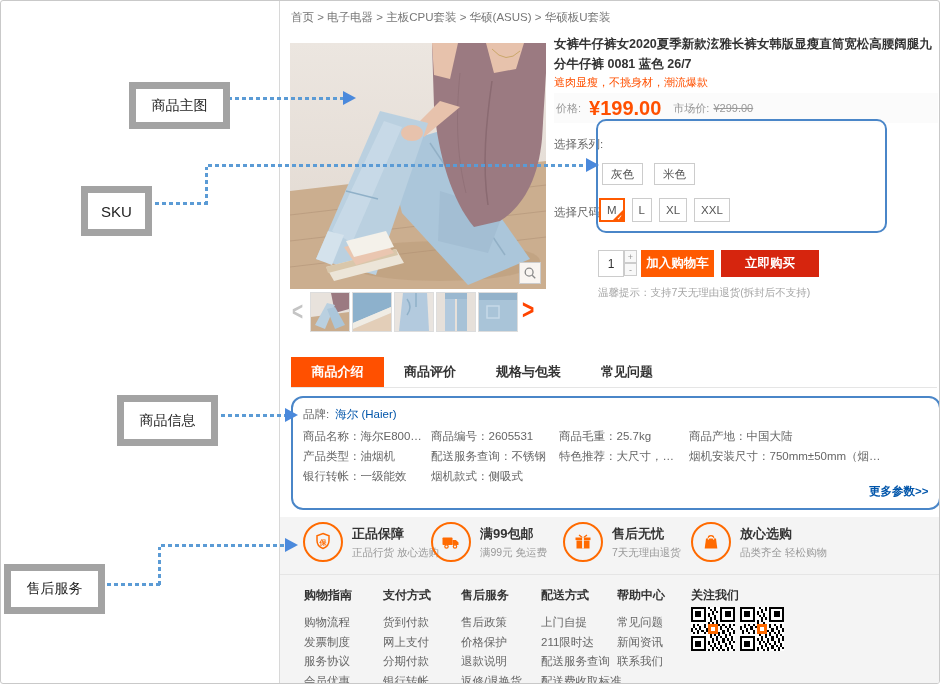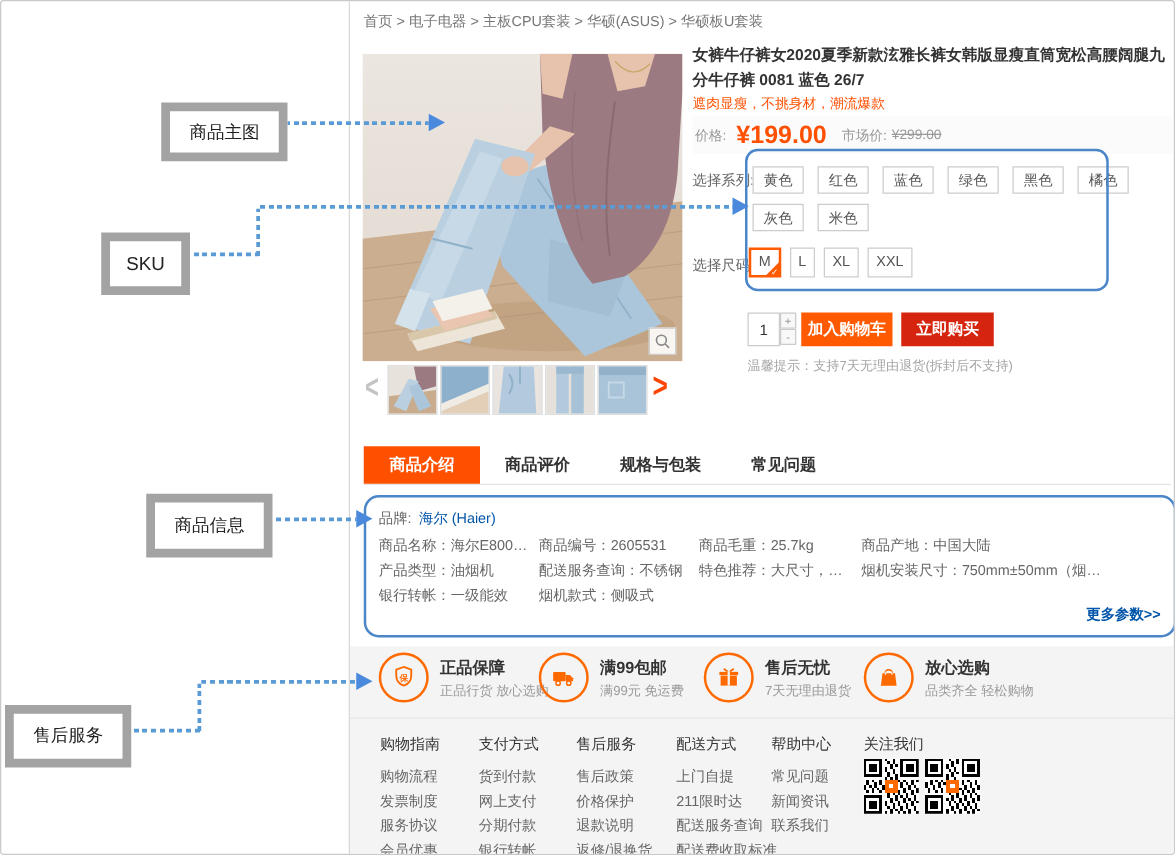"黄色" div.abs { html: <div> <div>黄色</div> <div>红色</div> <div>蓝色</div> <div>绿色</div> <div>黑色</div> <div>橘色</div> </div> -> none }
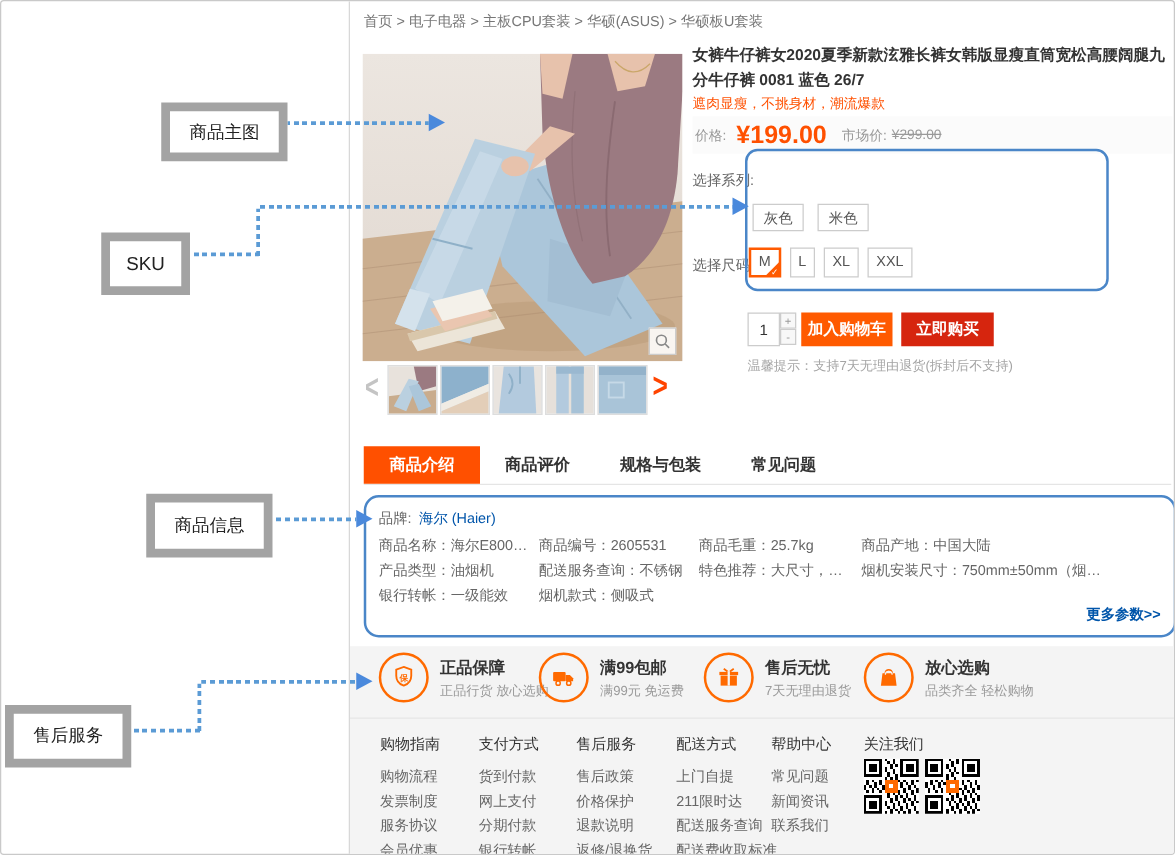"立即购买" .btn-buy { width: 74px -> 98px }
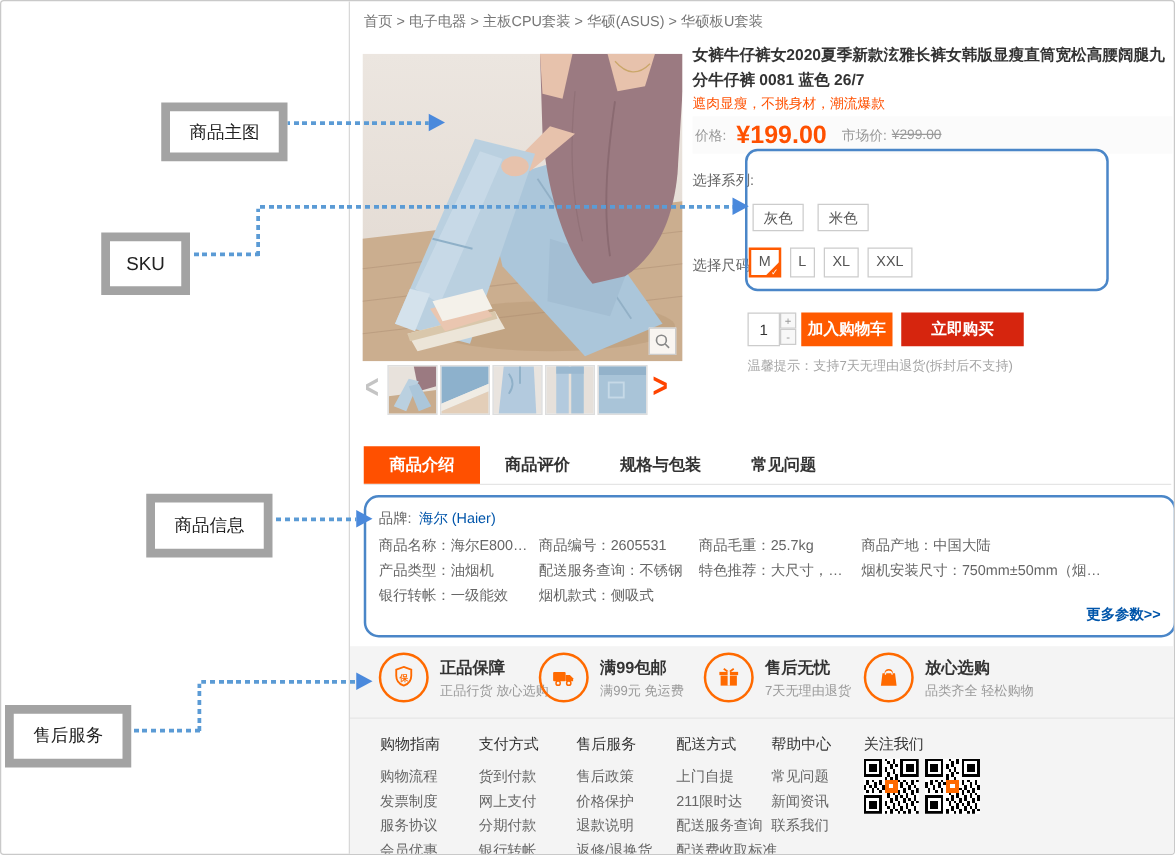"购物指南" .fcol-title { font-weight: normal -> bold }
